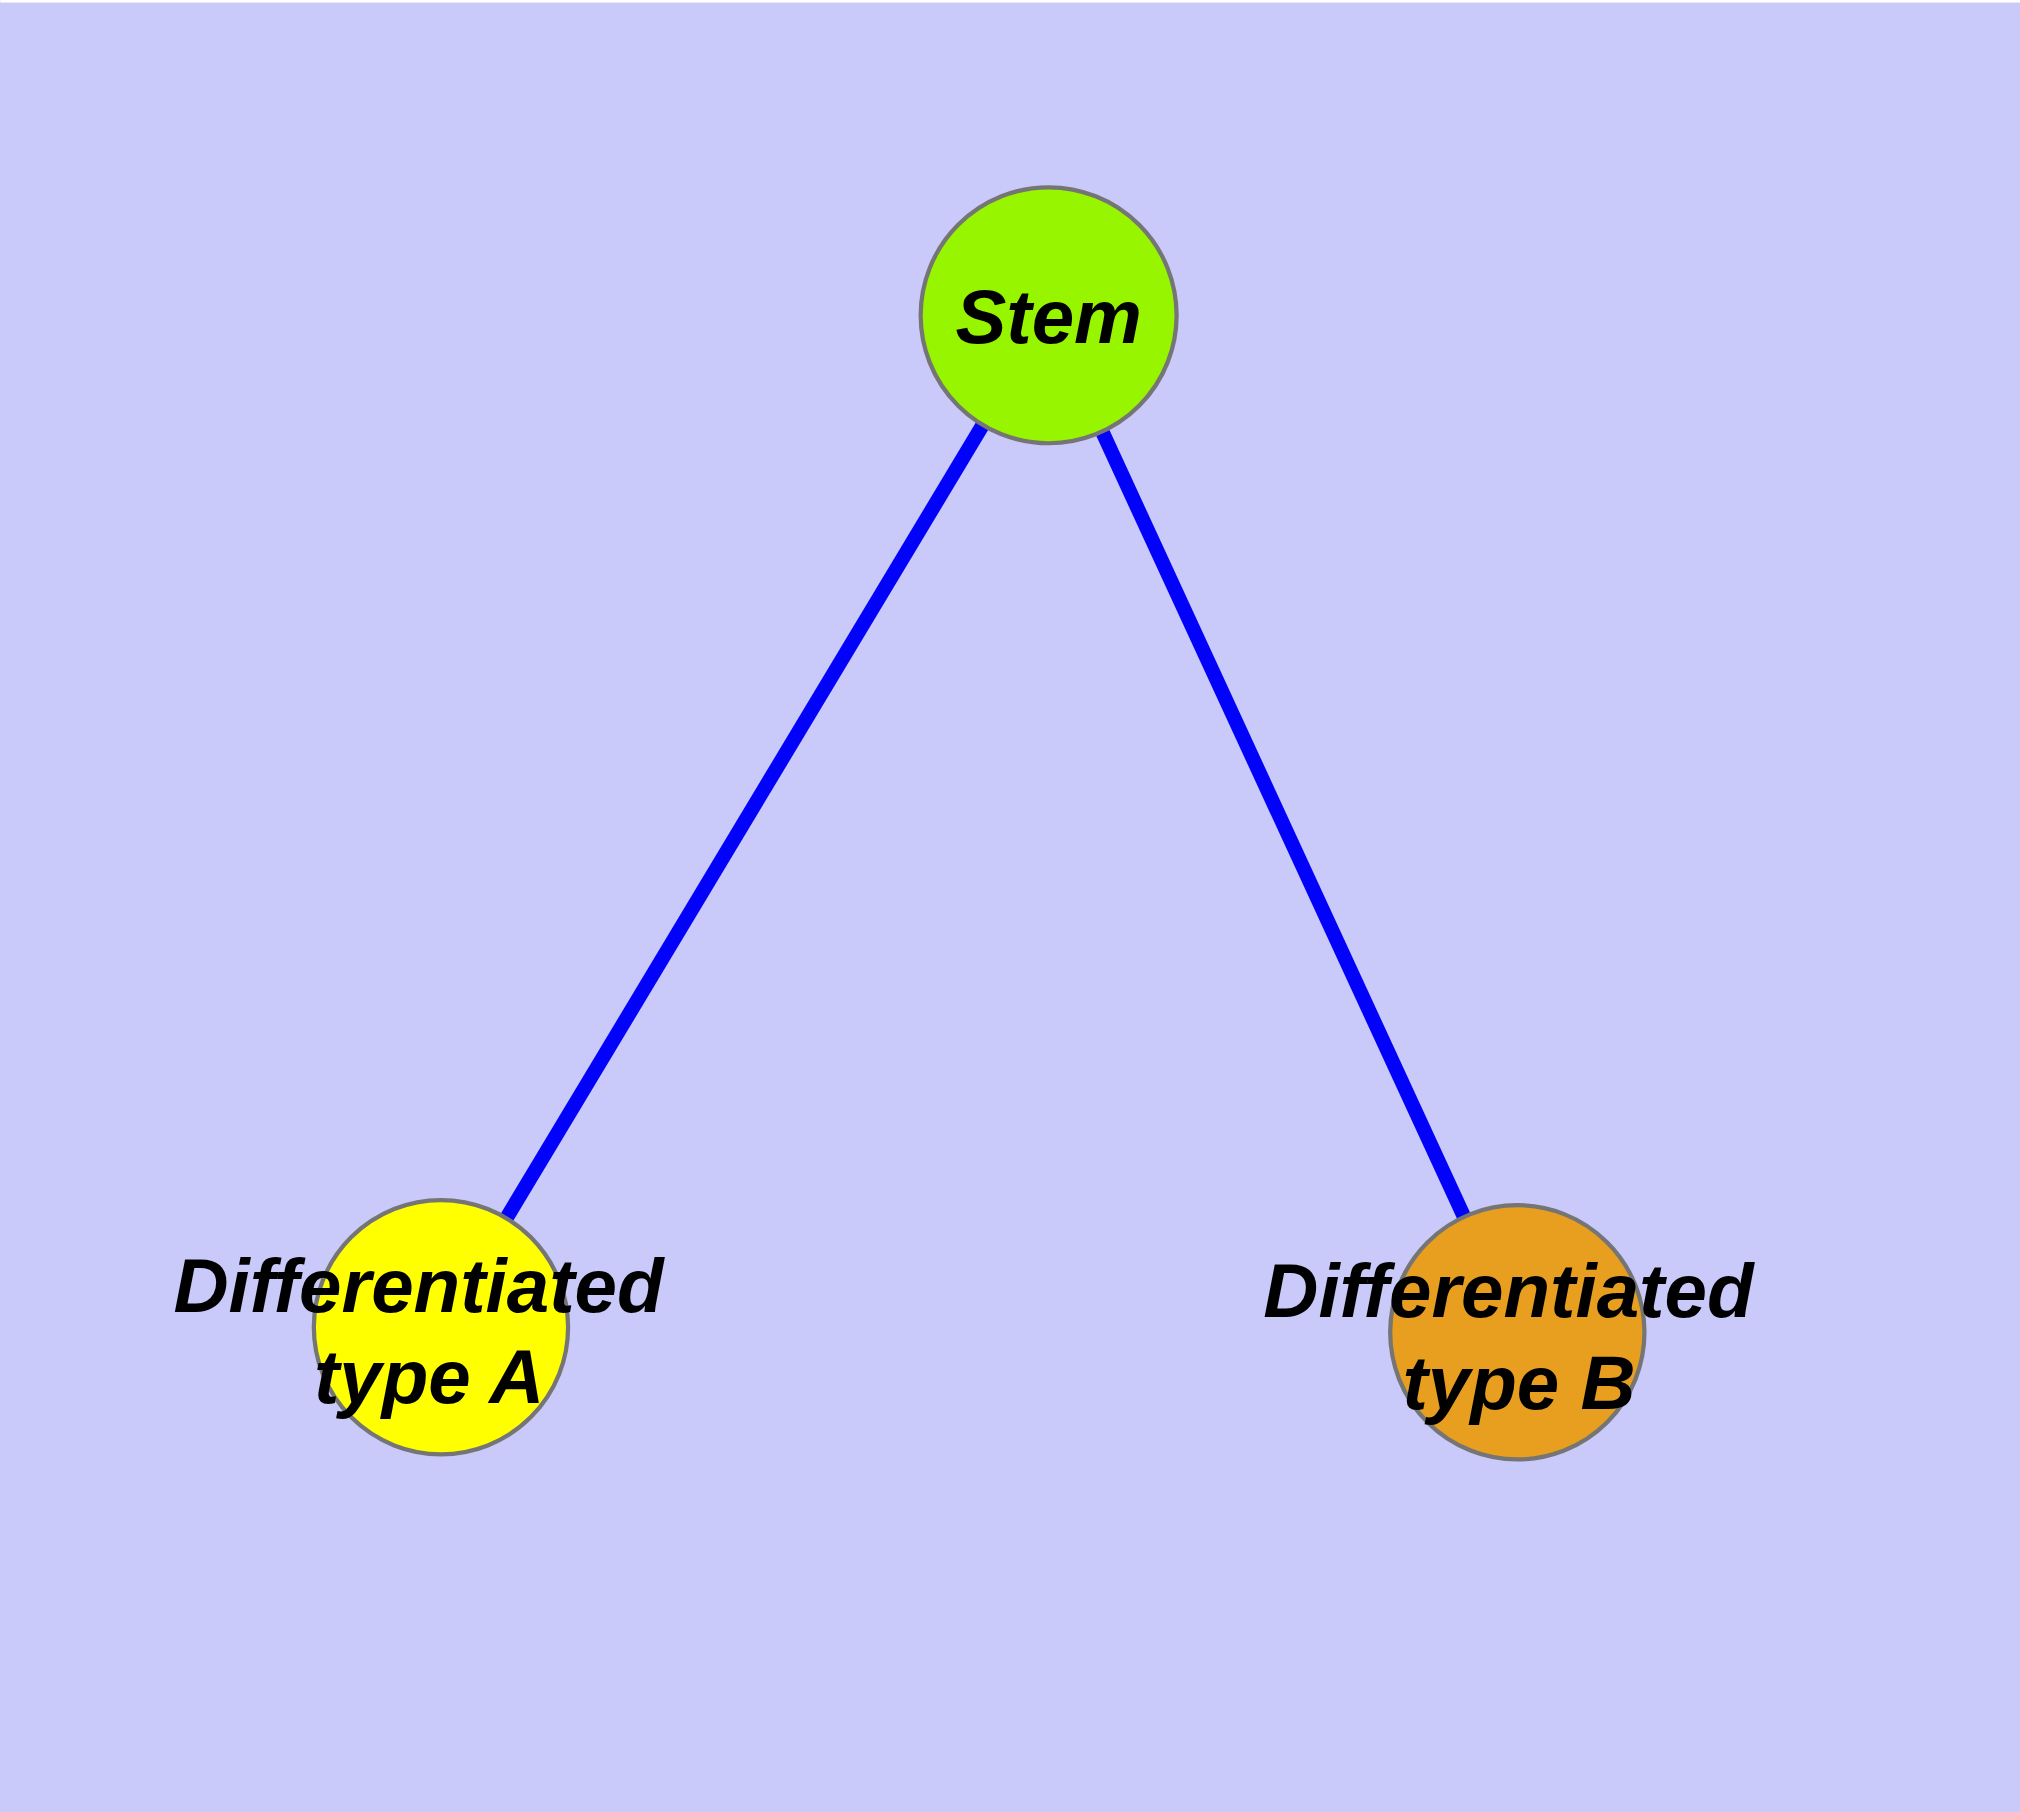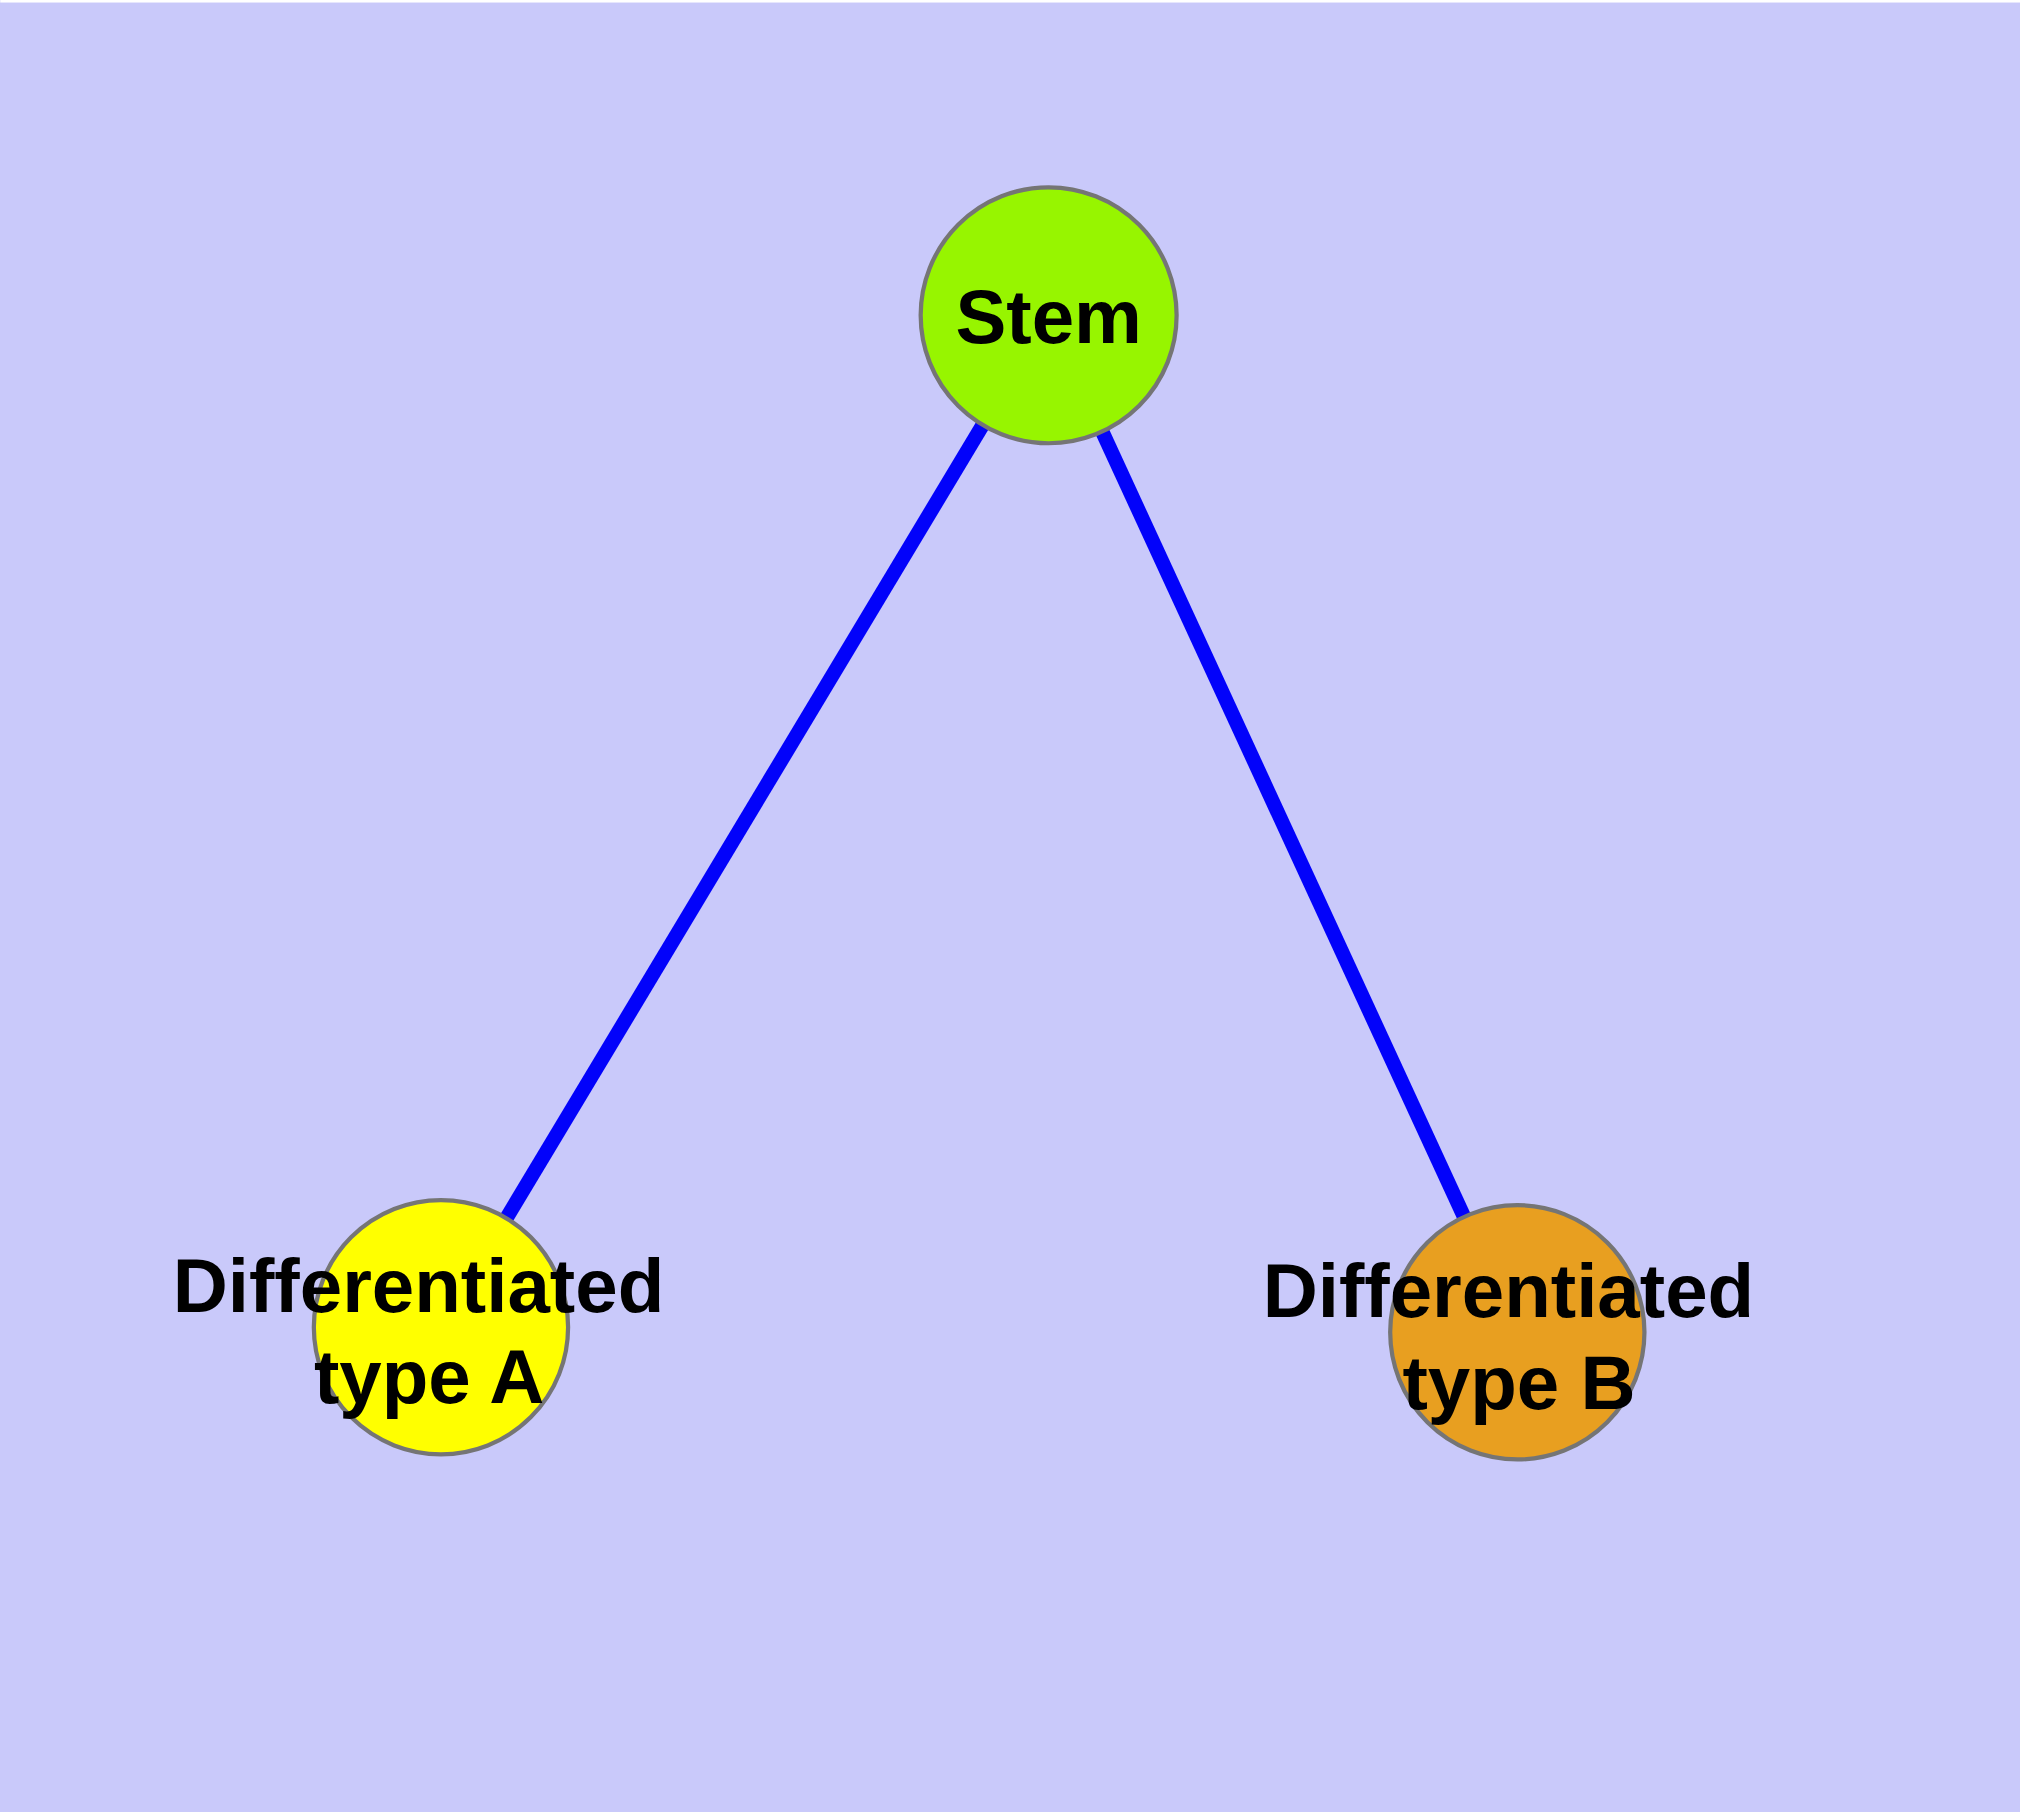"Stem" .canvas-wrap { font-style: none -> italic }
